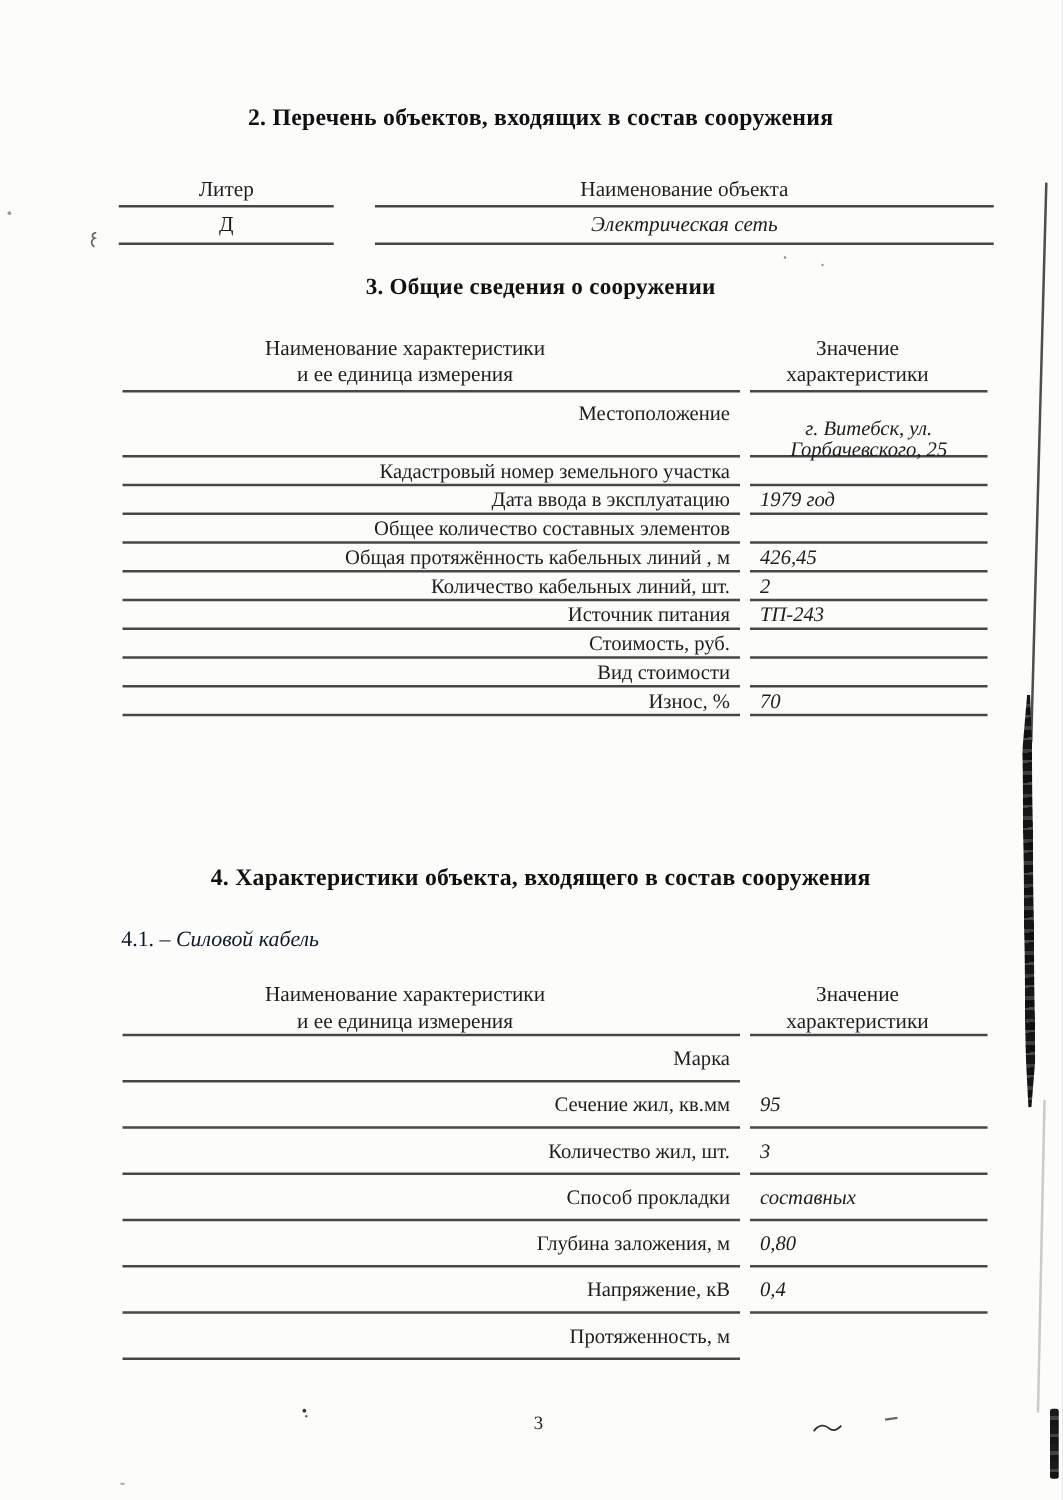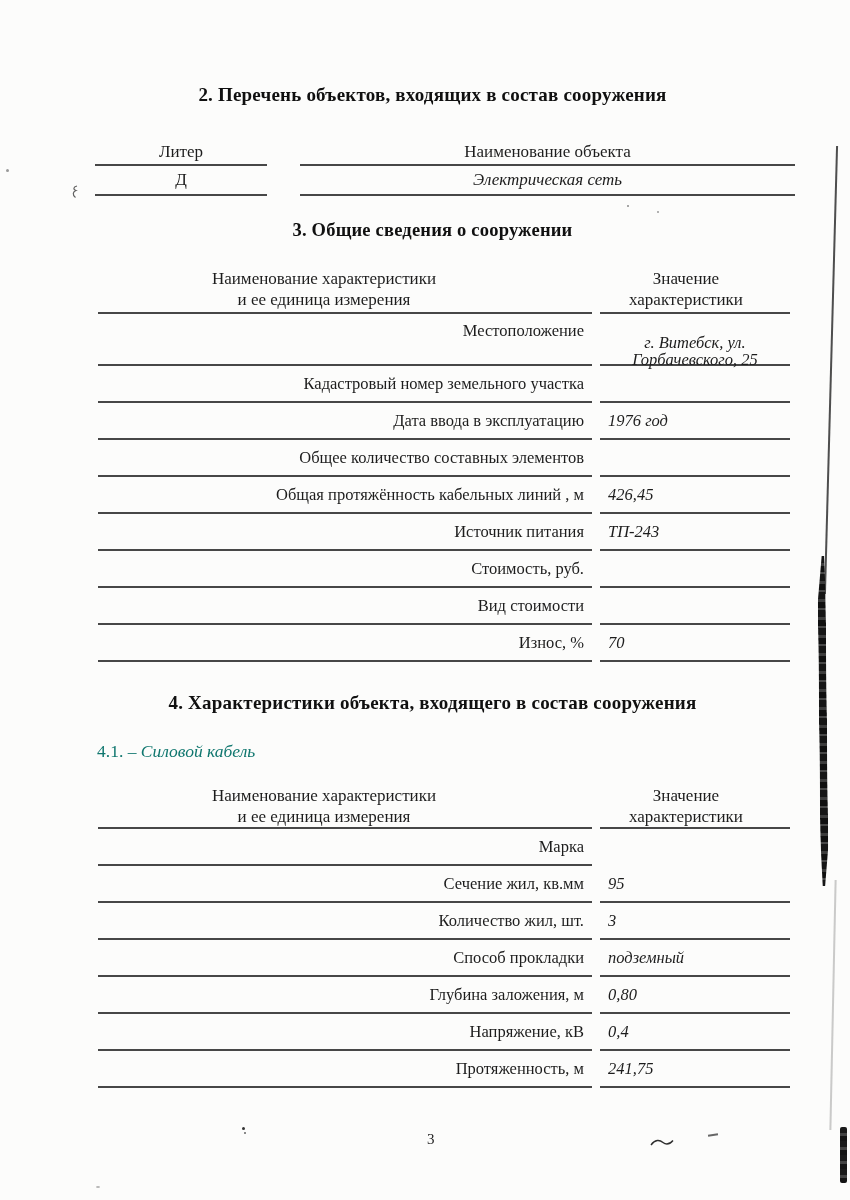"Кадастровый номер земельного участка" .c-row { height: 37px -> 23px }
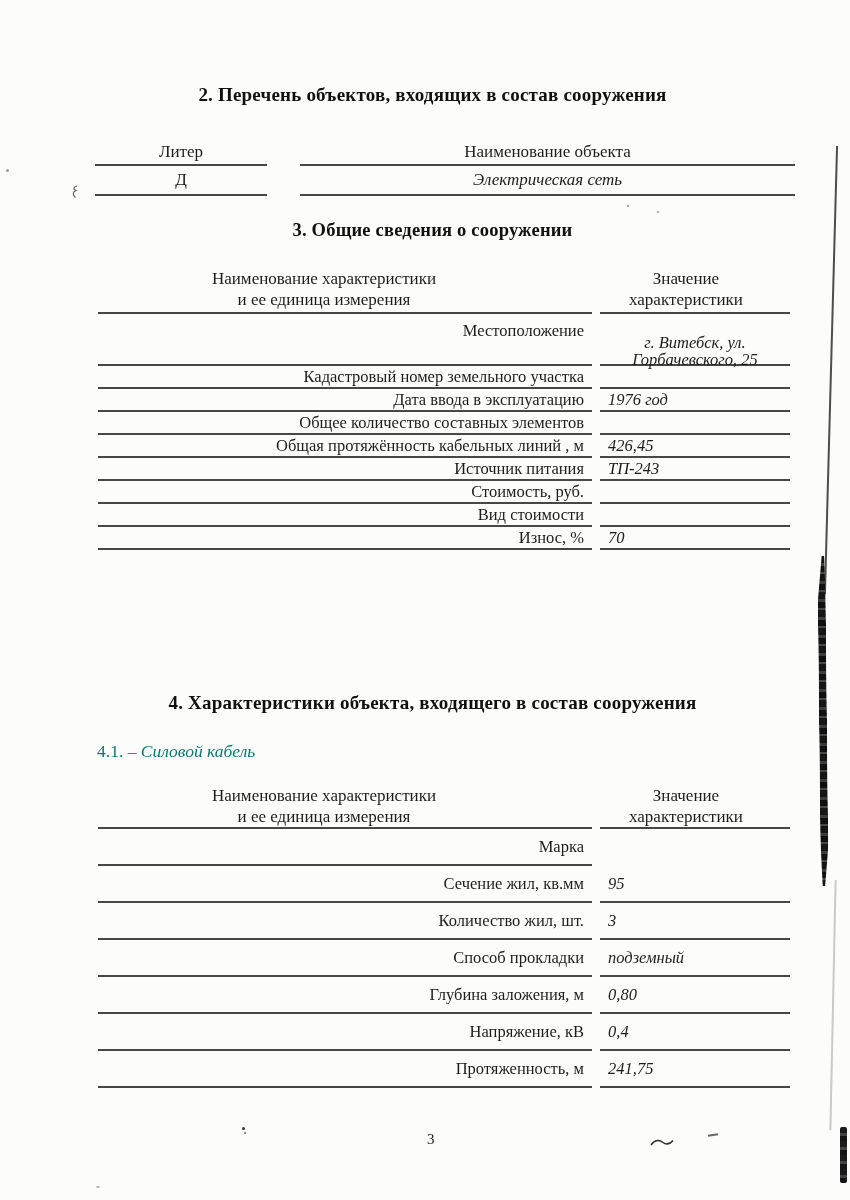"1976 год" div.c-value { text: 1976 -> 1979 }
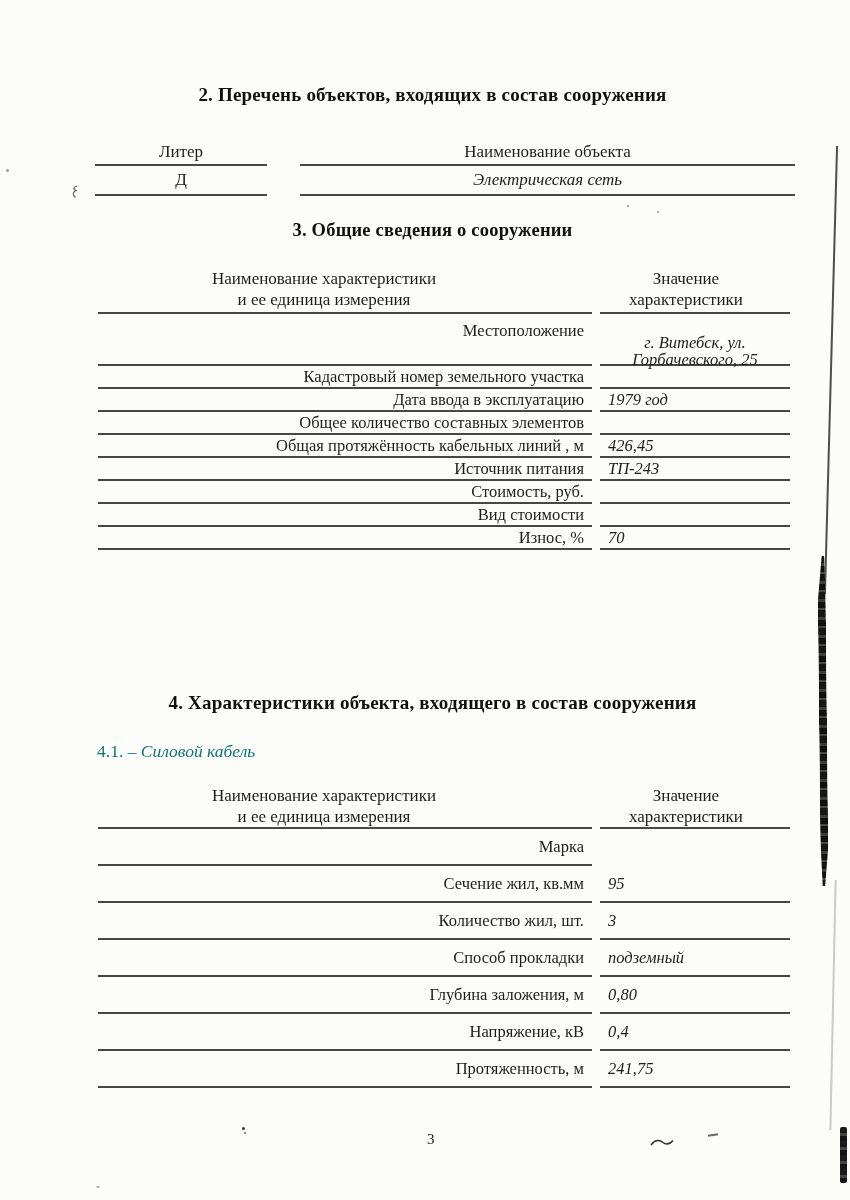"Количество кабельных линий, шт." div.c-row { html: none -> <div> <div>Количество кабельных линий, шт.</div> <div></div> <div>2</div> </div> }
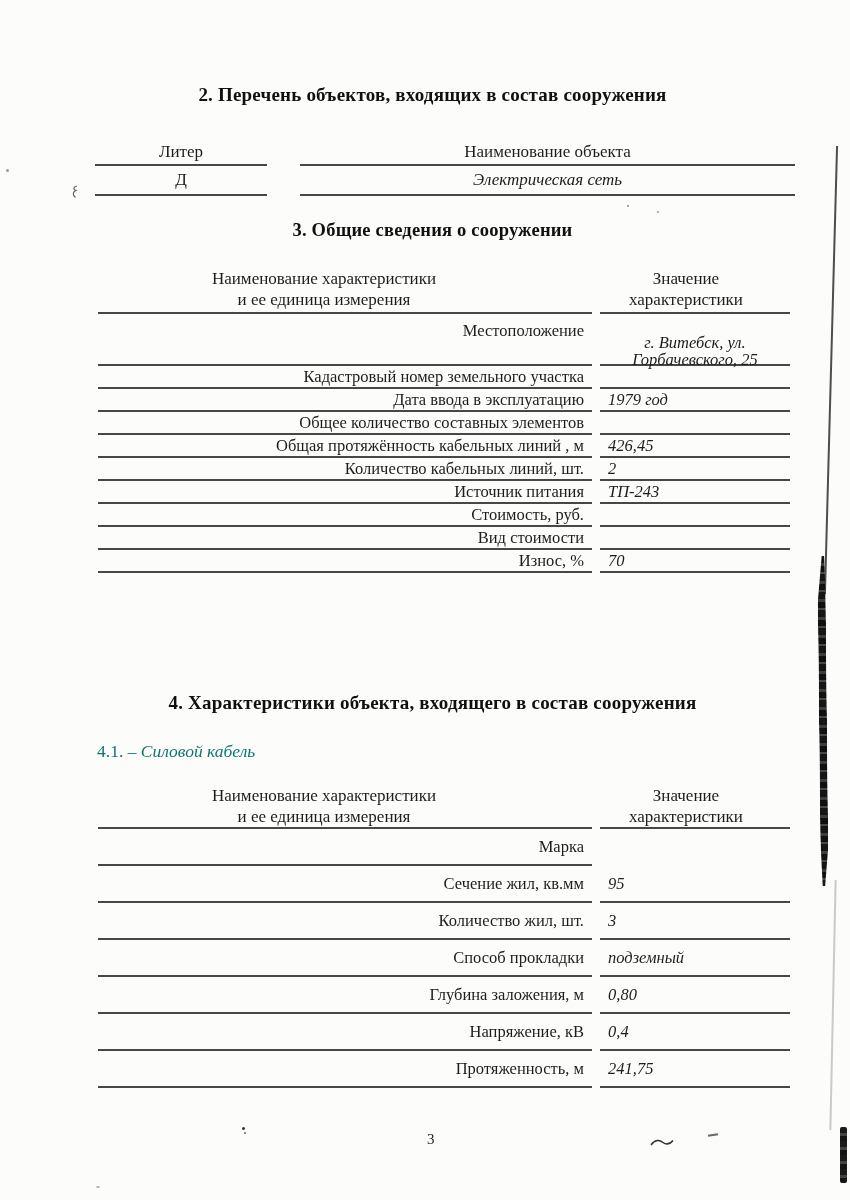"4.1. – Силовой кабель" .subsection { color: #0f766e -> #0f172a }
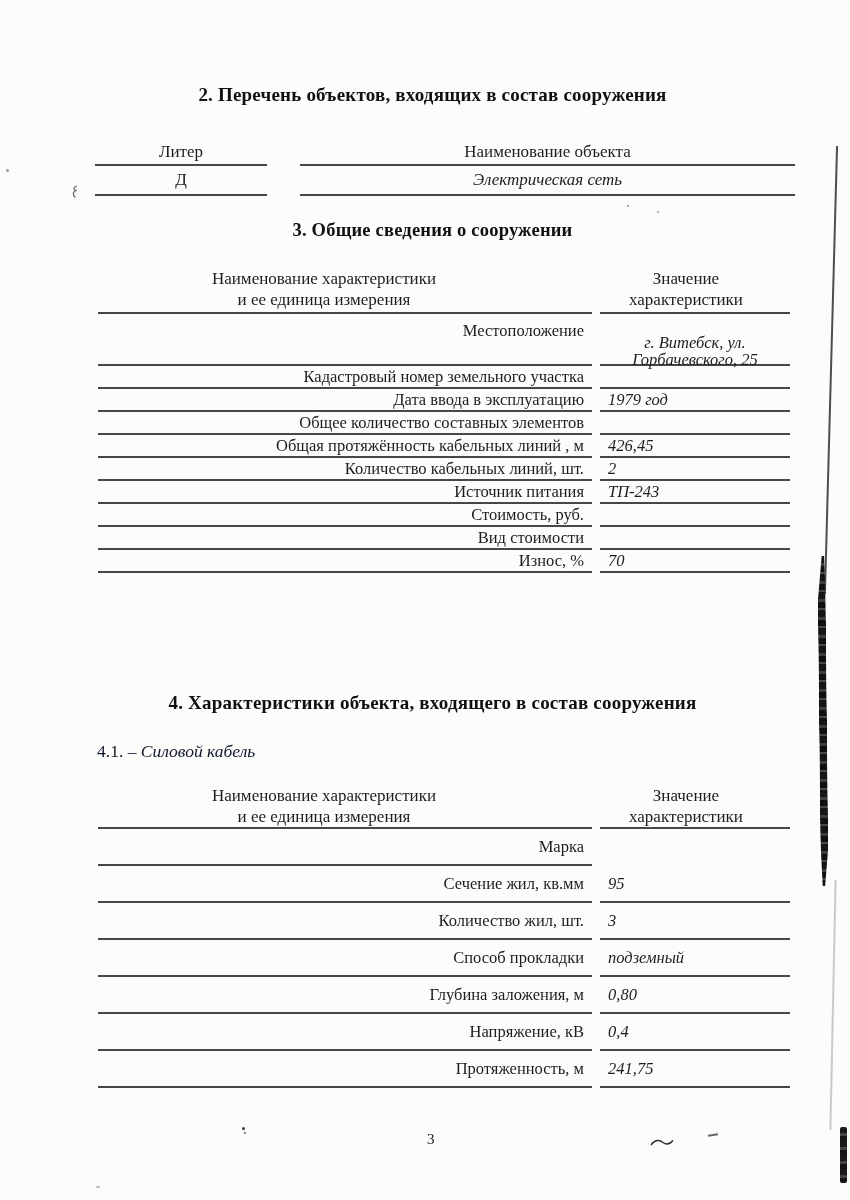"подземный" div.c-value { text: подземный -> составных }
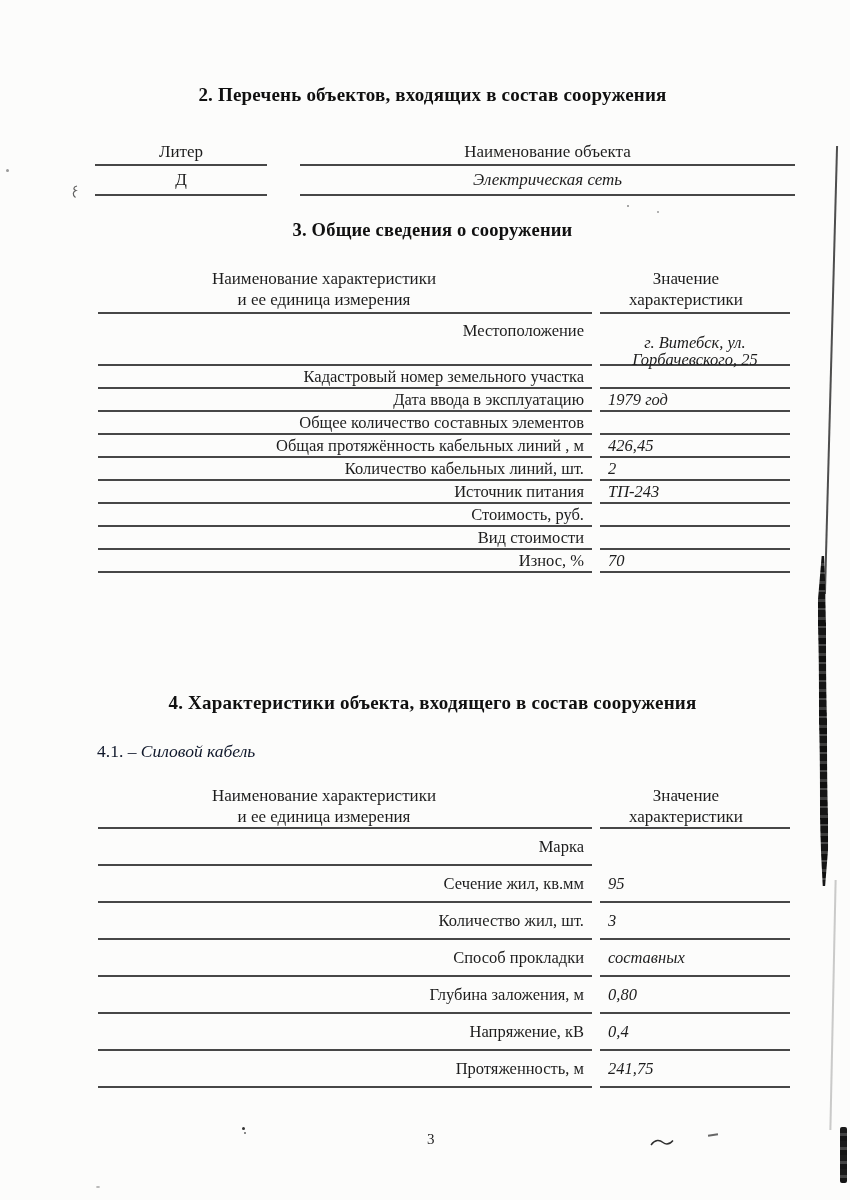"241,75" div.c-value { html: <div>241,75</div> -> none }
